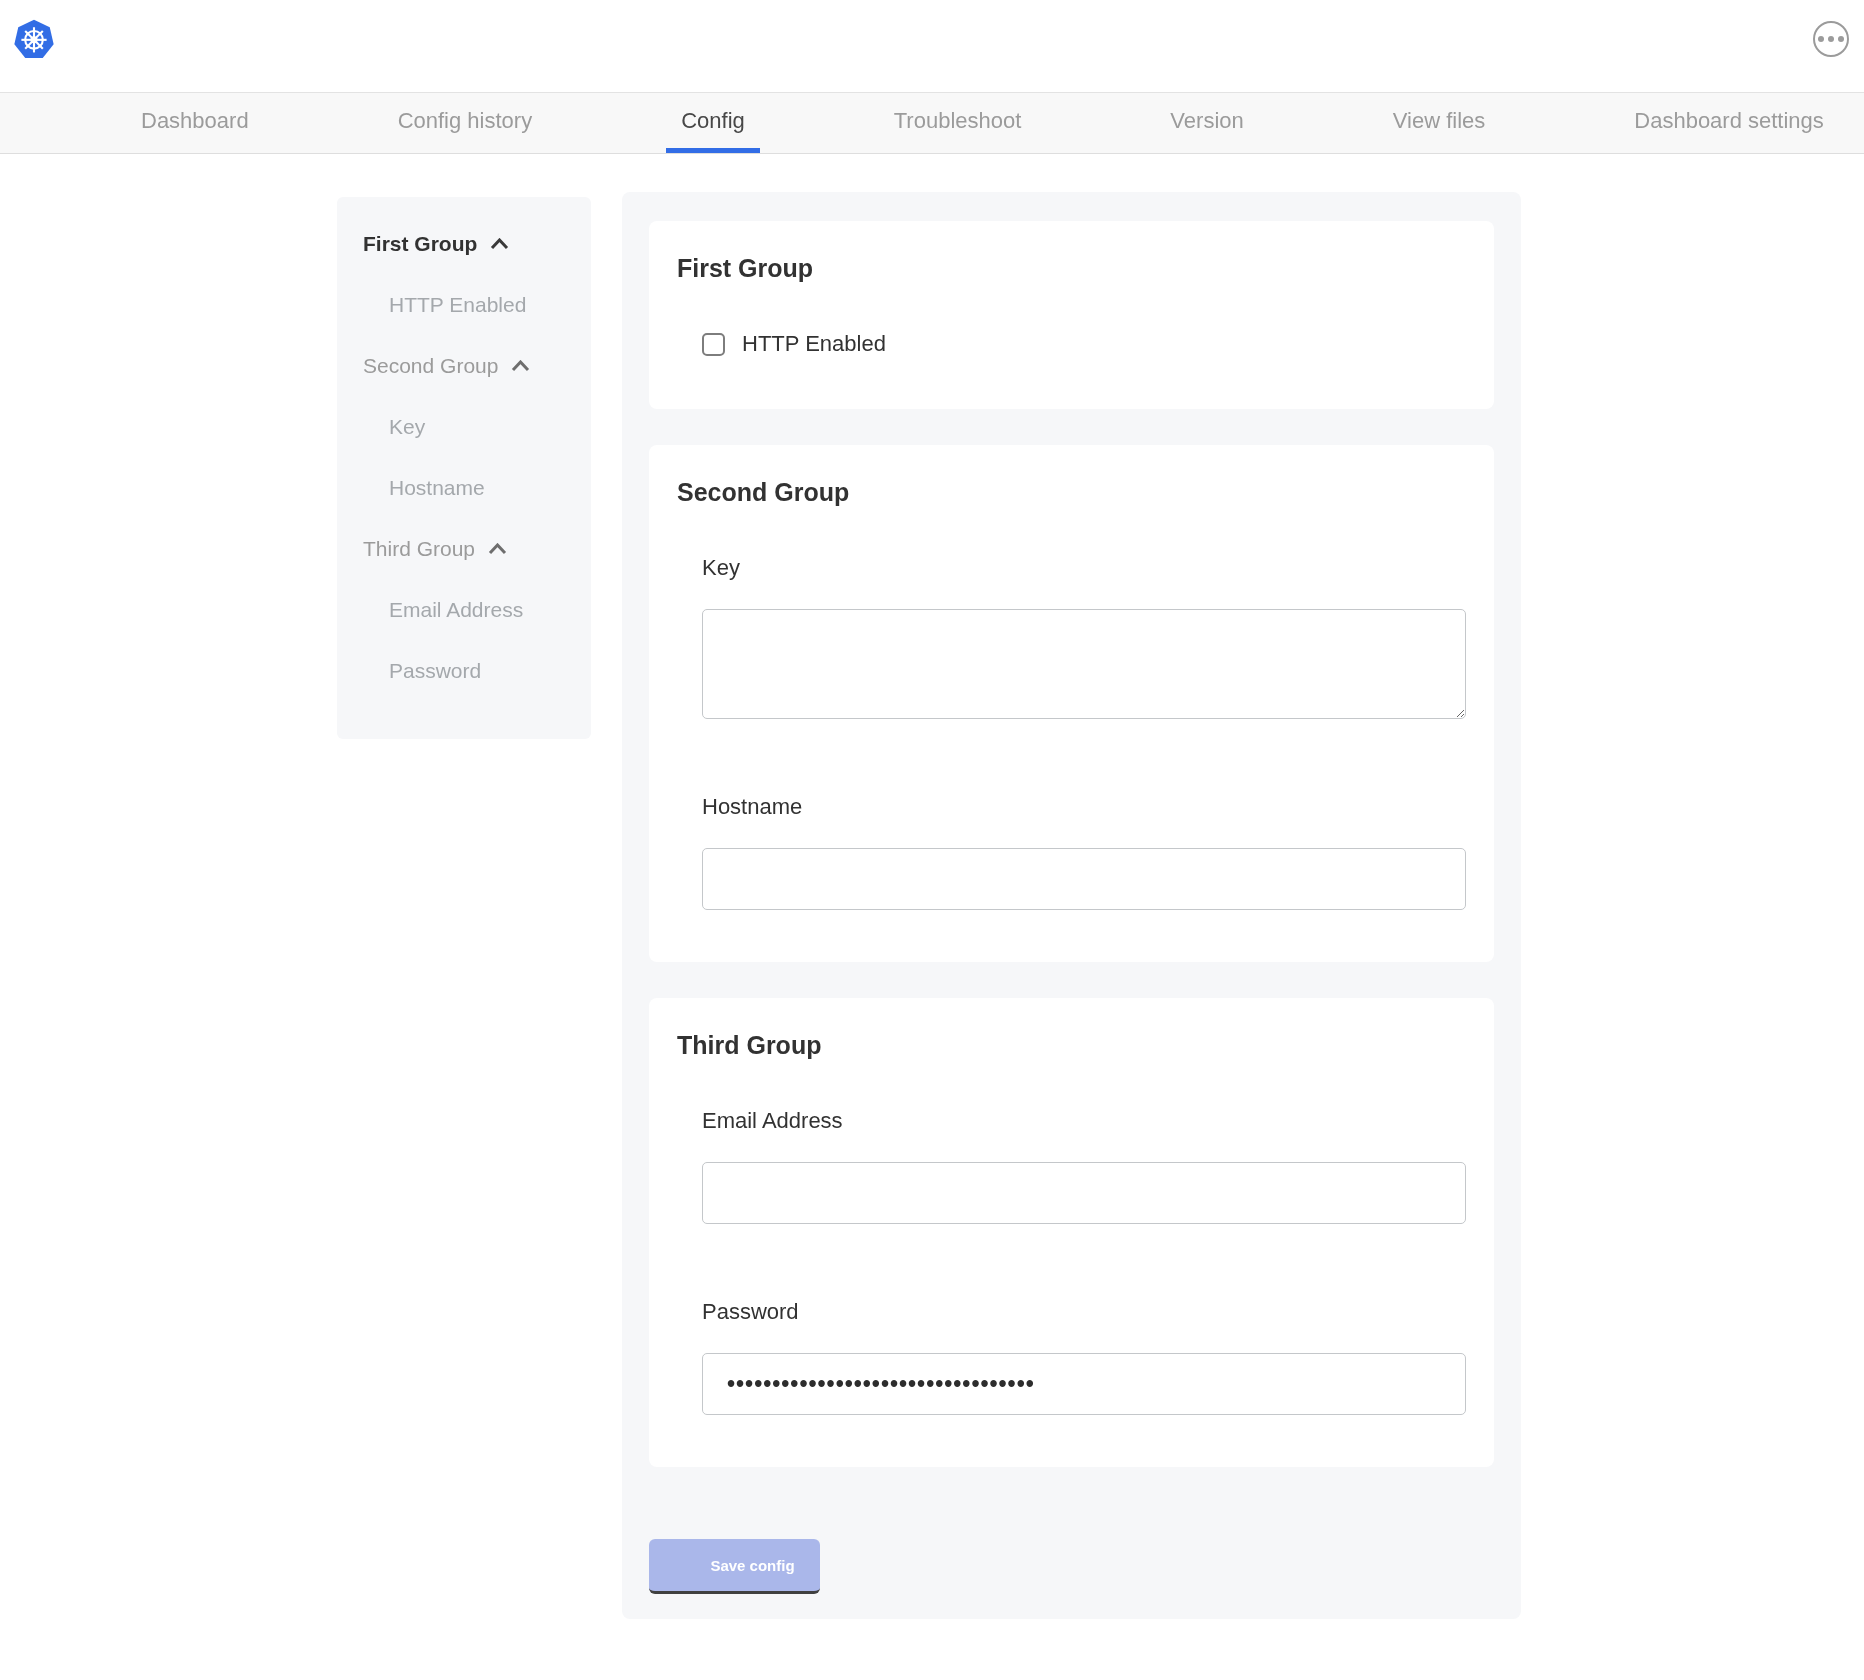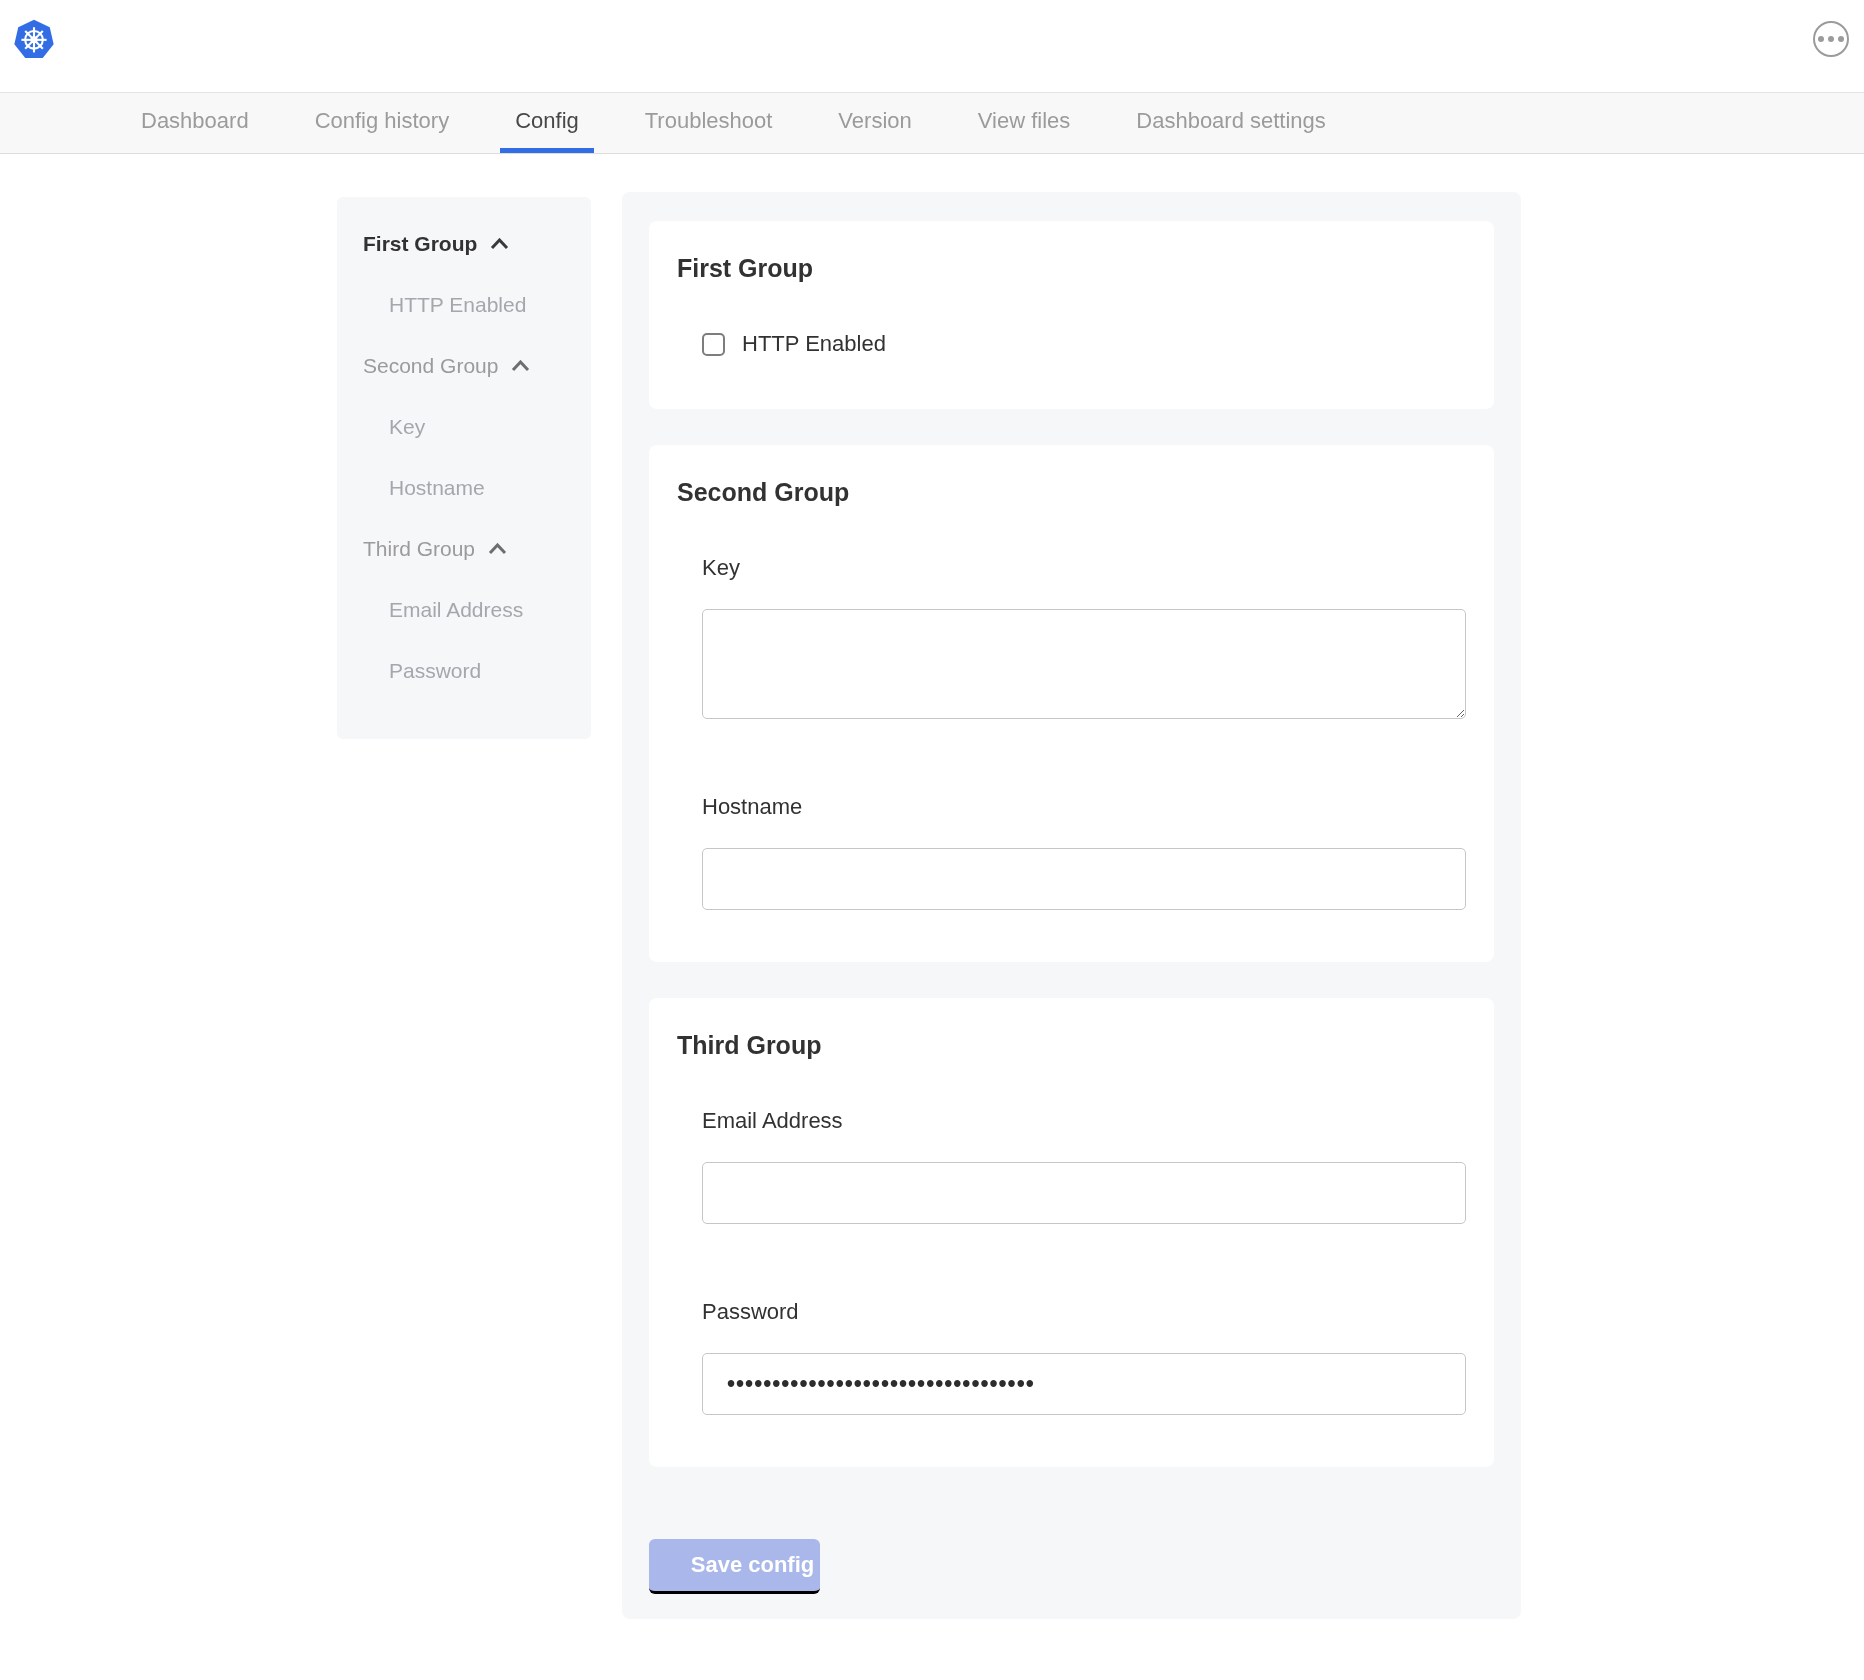"Dashboard" .subnav { gap: 36px -> 119px }
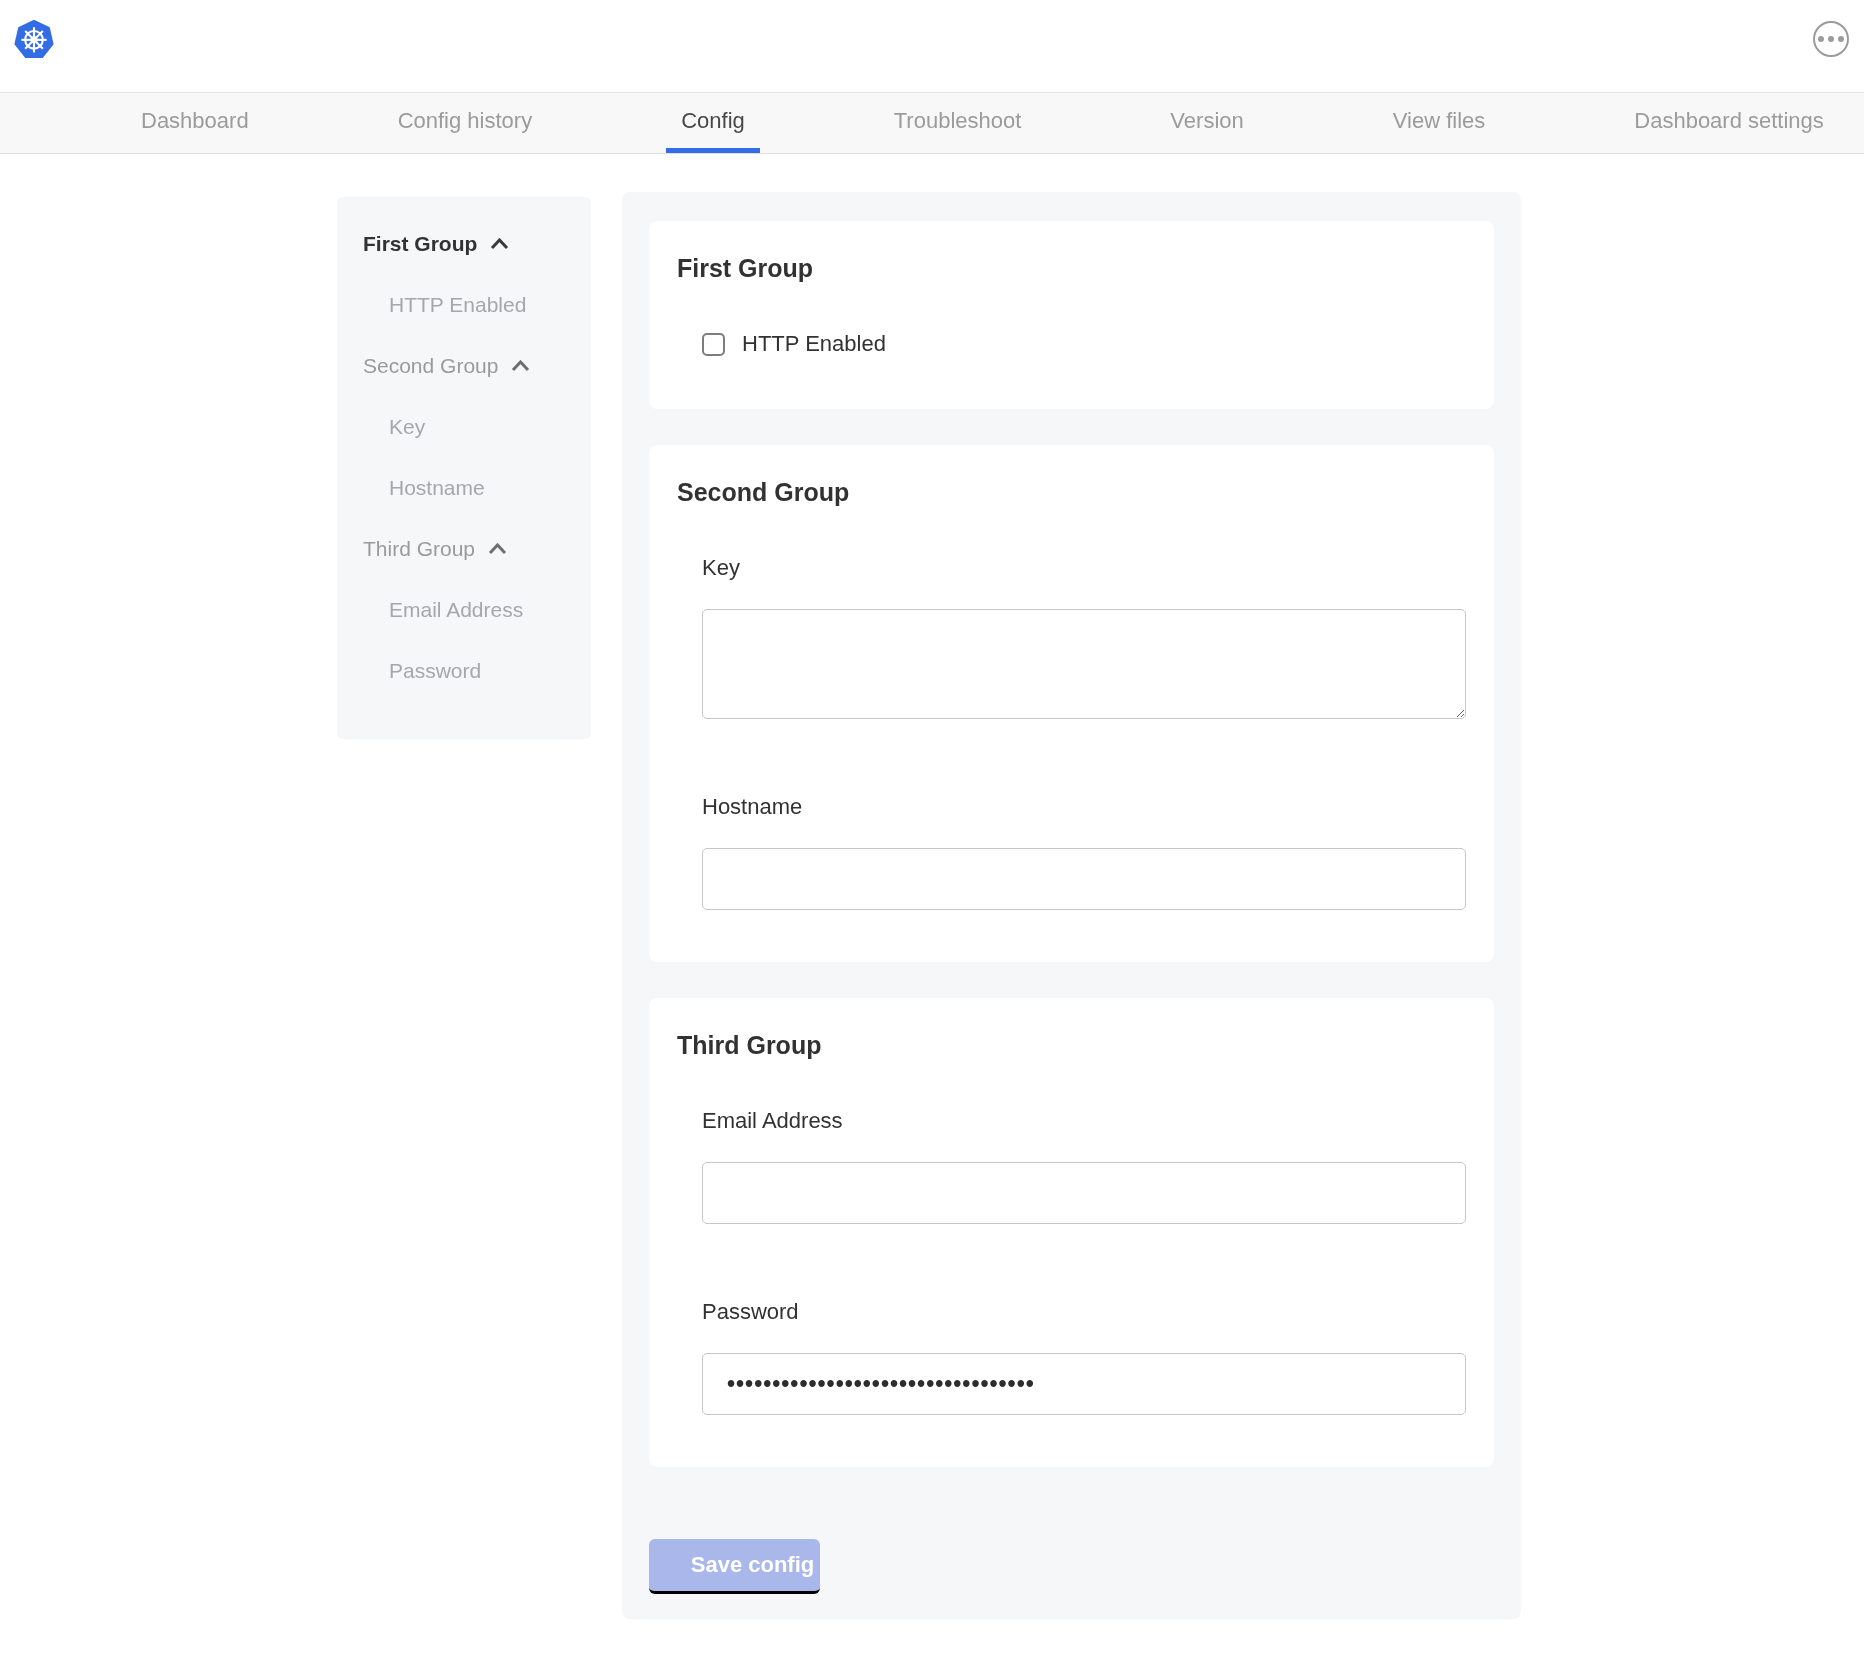"Save config" .save-btn { border-bottom: 3px solid #000000 -> 3px solid #404040; font-size: 22px -> 15px }
